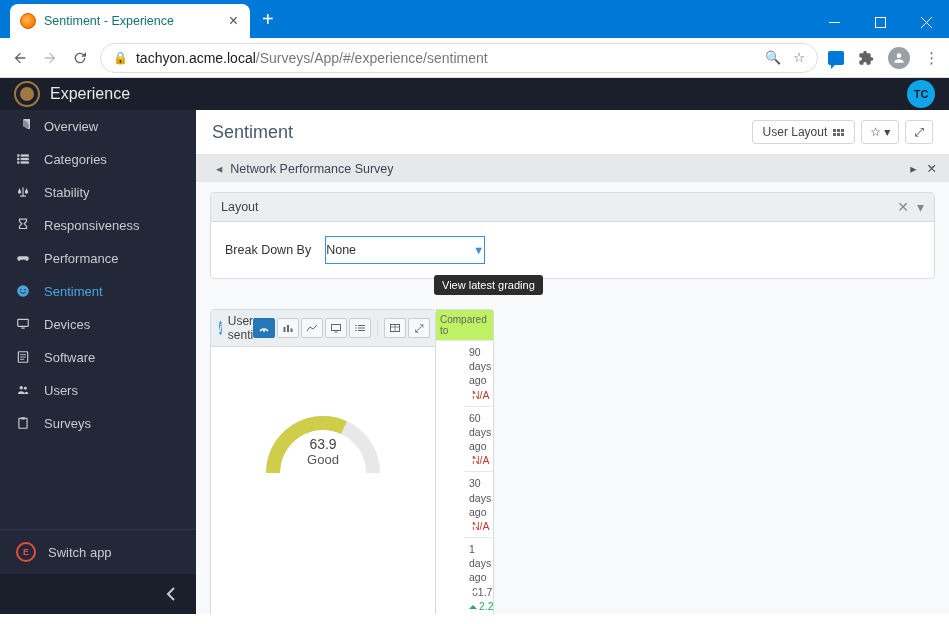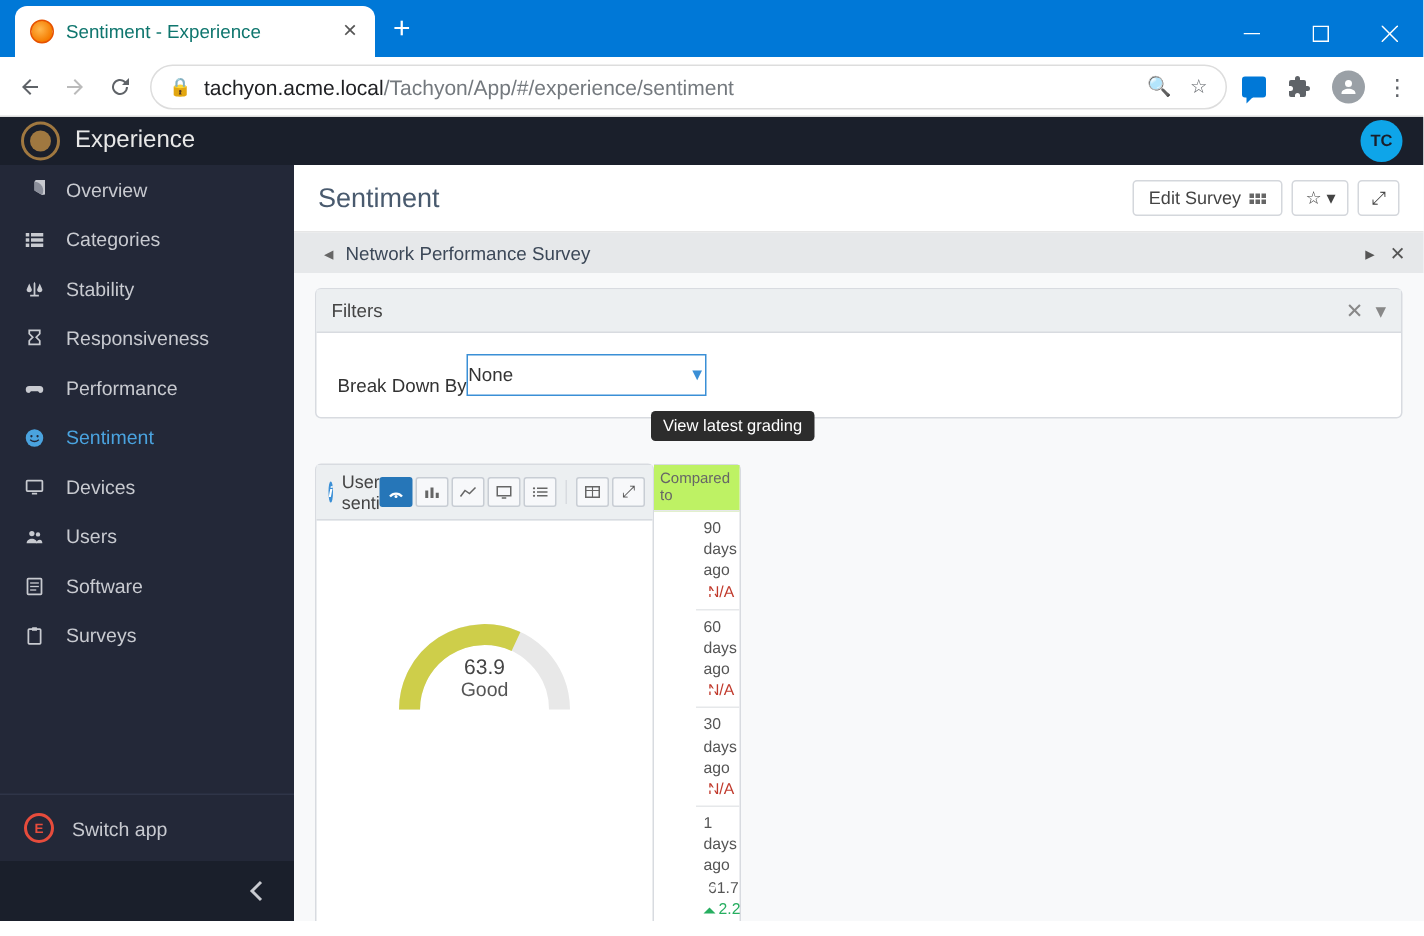"/Tachyon/App/#/experience/sentiment" span.url-path { text: /Tachyon/App/ -> /Surveys/App/ }
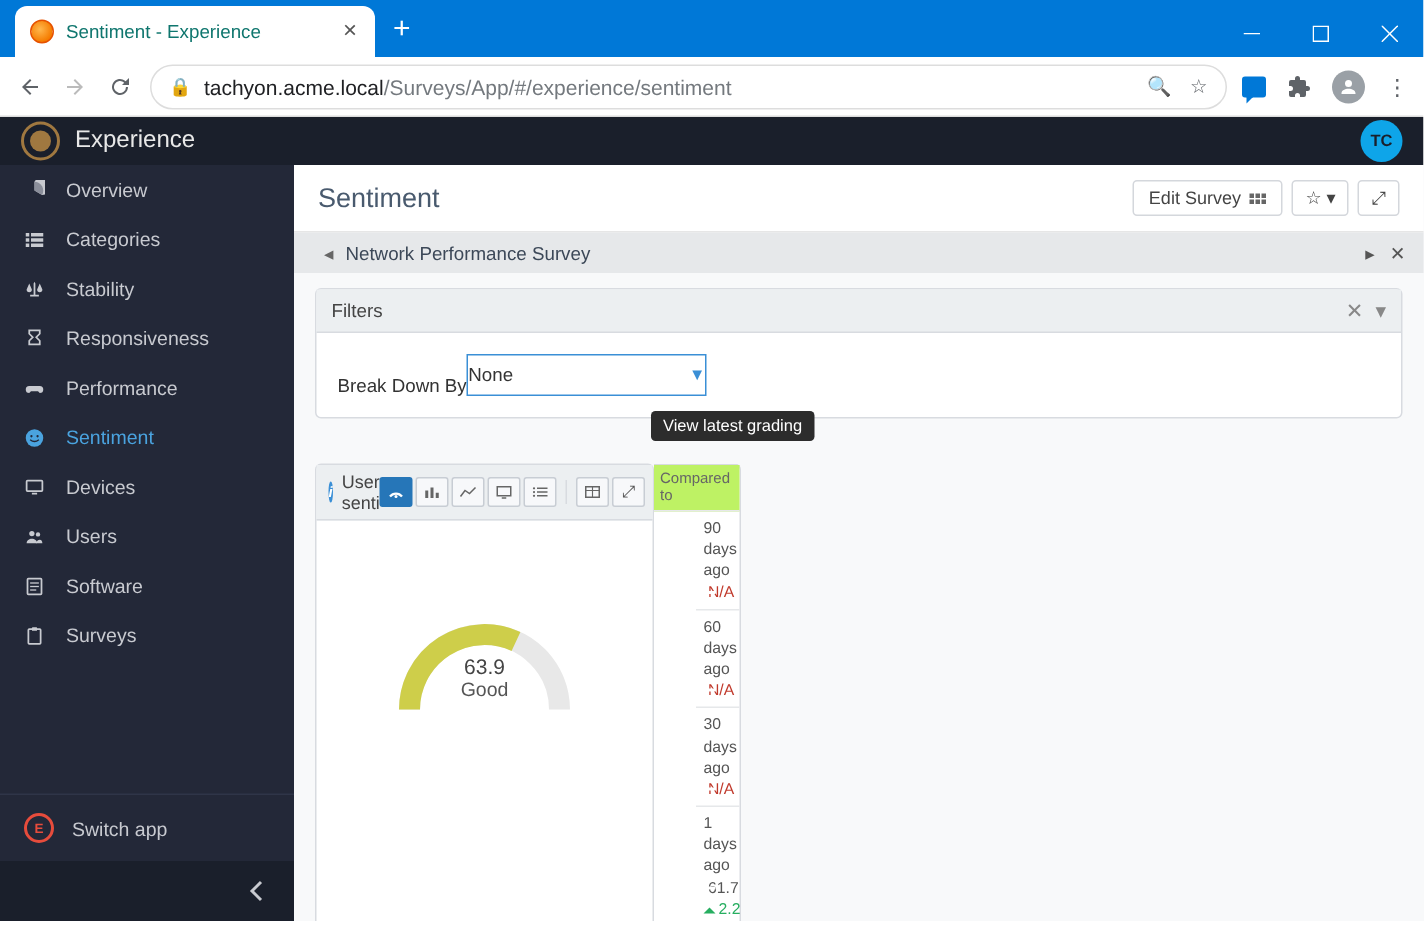"Overview" .side-item { align-items: center -> none }
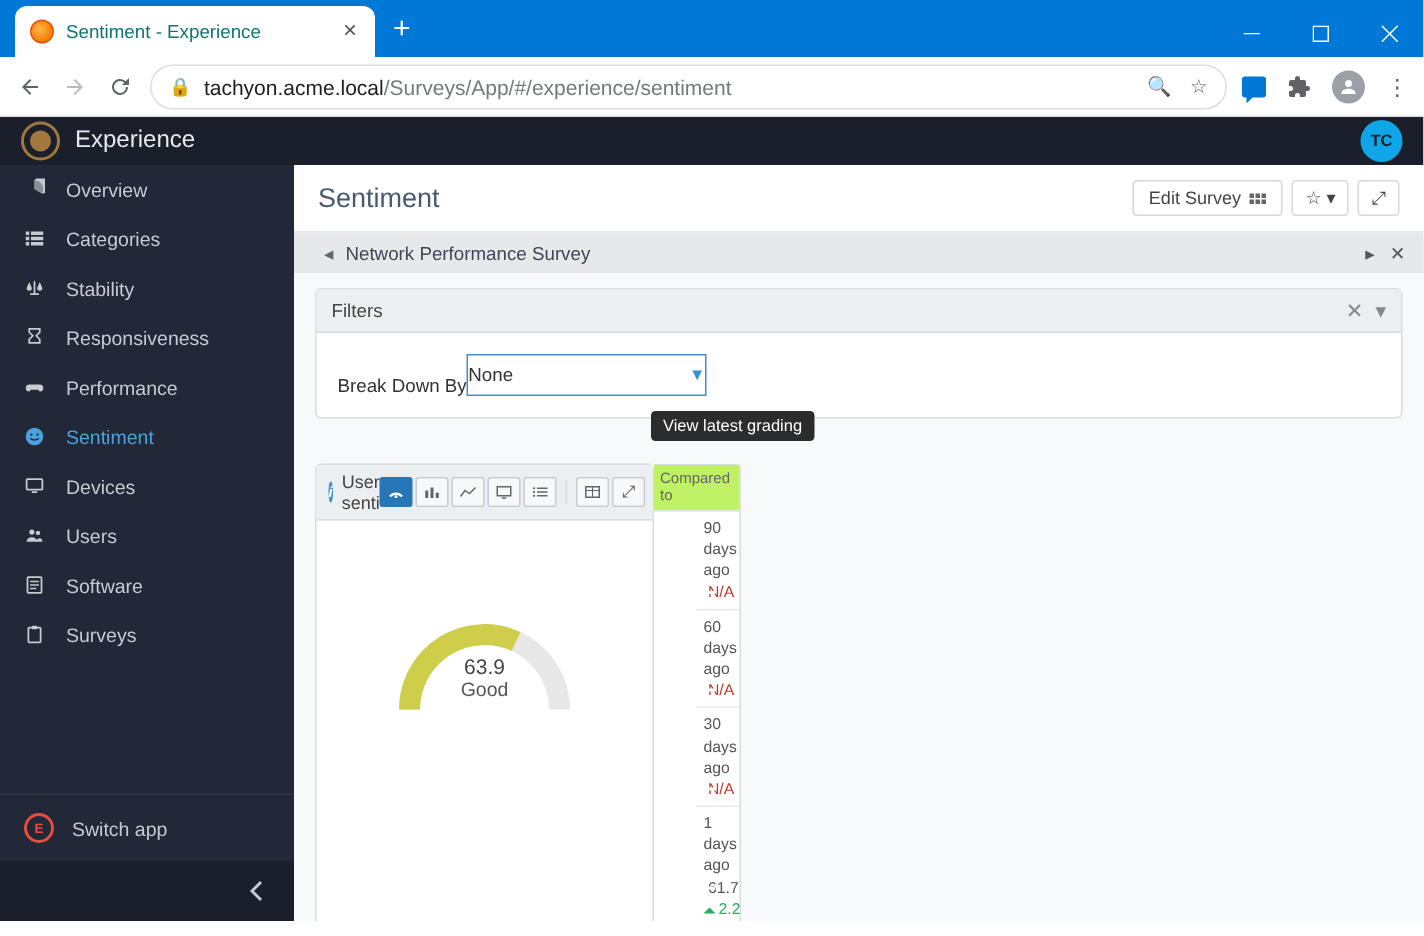"Edit Survey" span { text: Edit Survey -> User Layout }
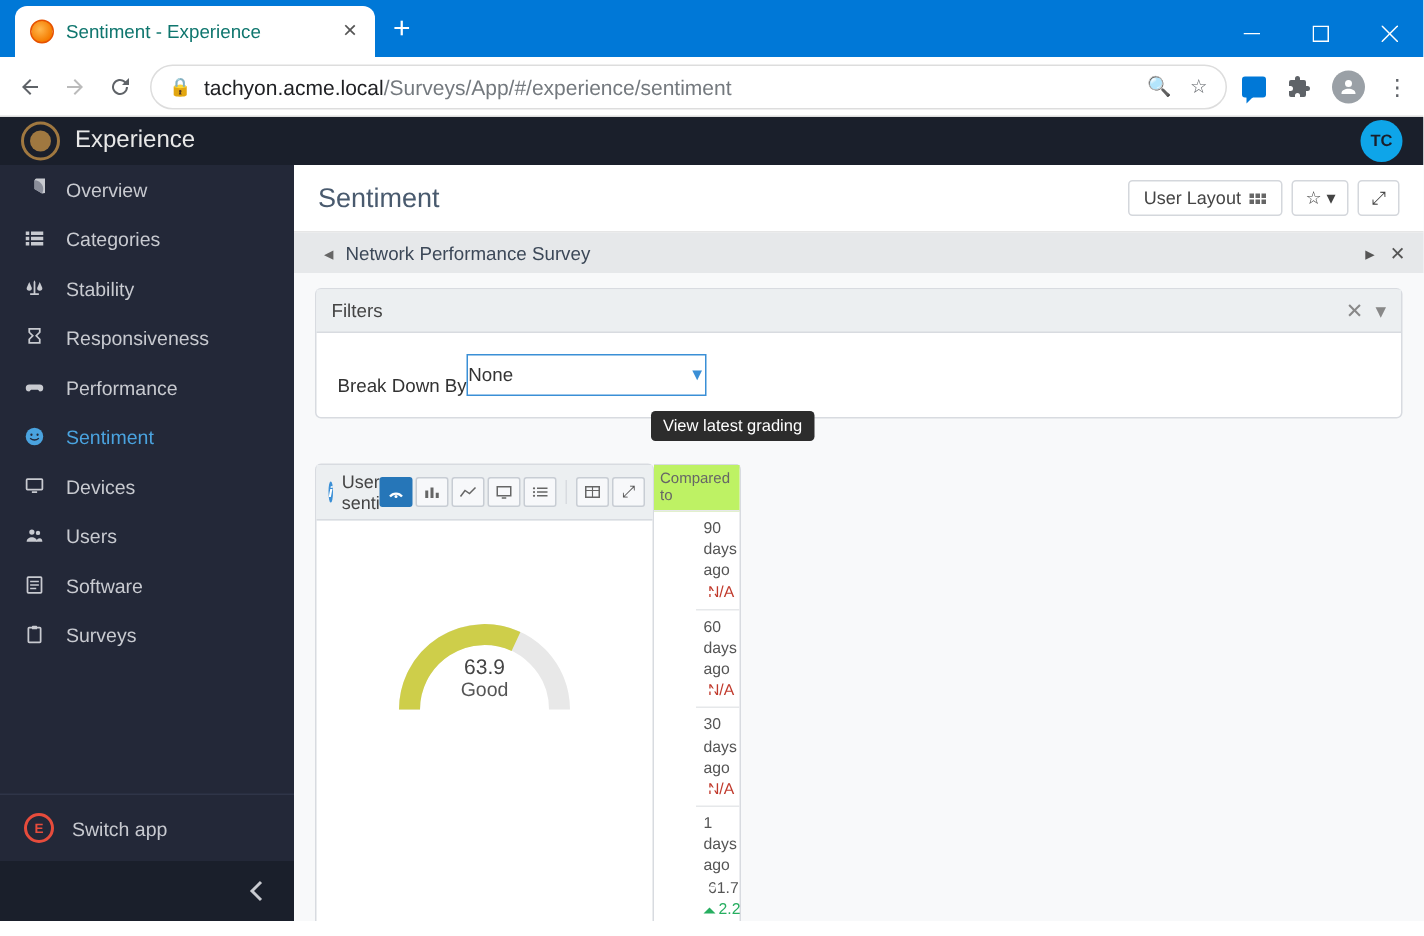"Filters" span { text: Filters -> Layout }
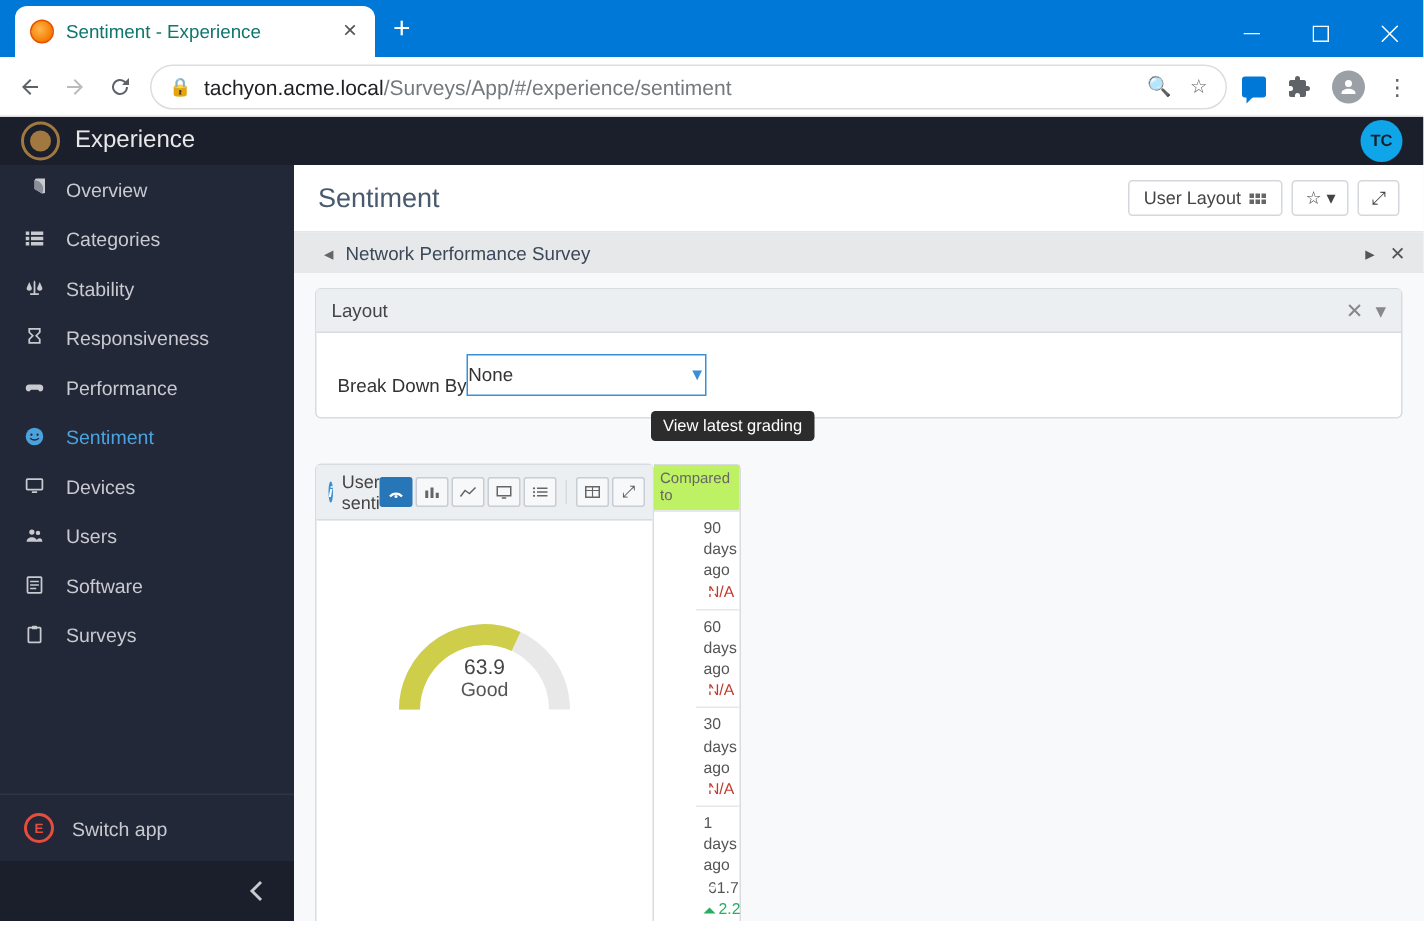"Break Down By" .breakdown-row { align-items: flex-end -> center; gap: none -> 14px }
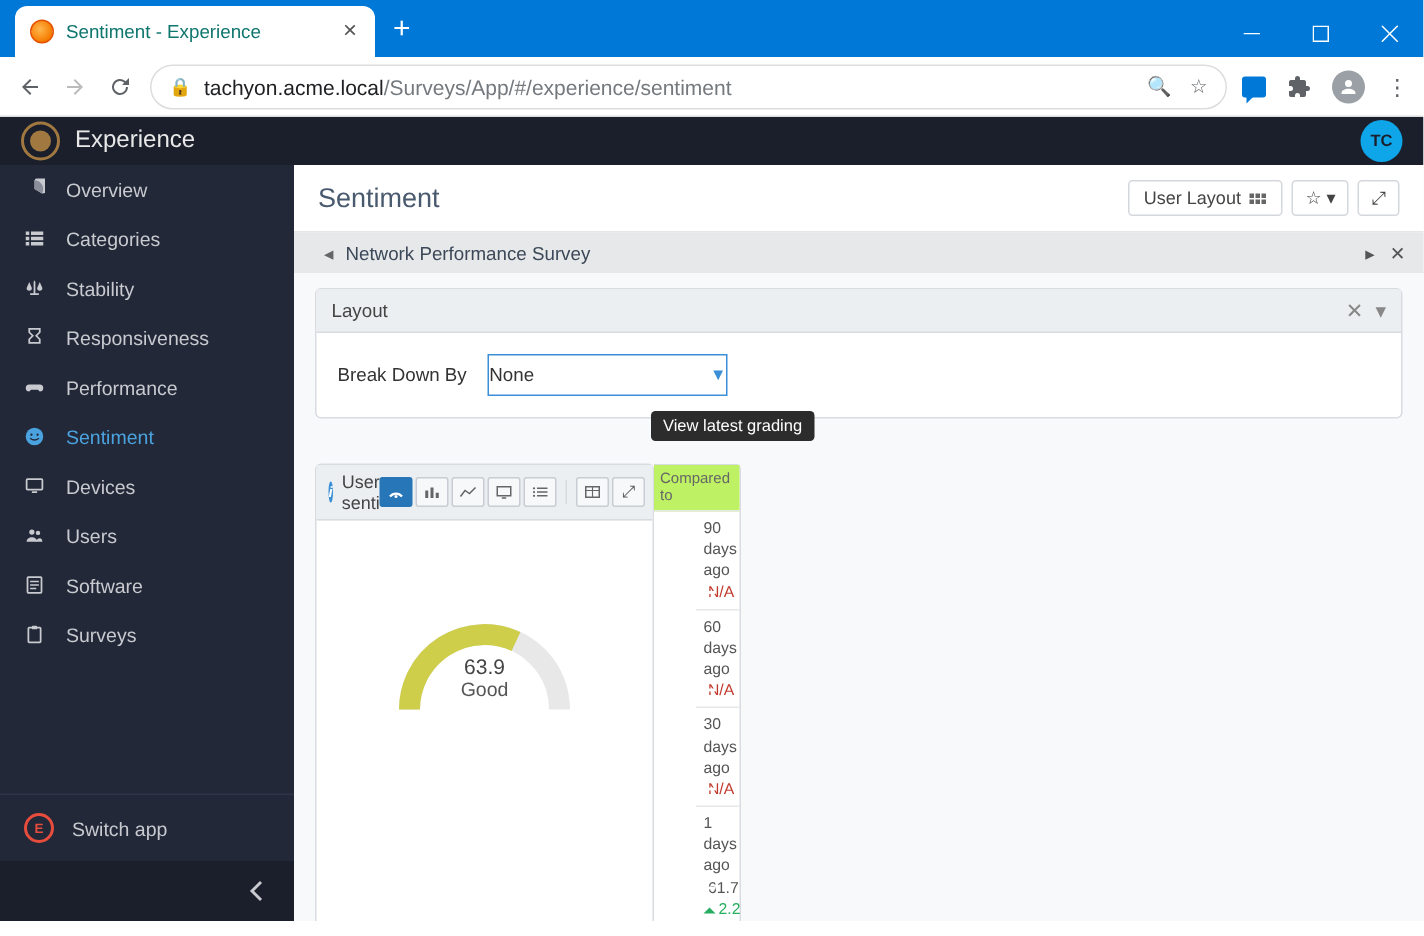"Users" div.side-item { order: before "Software" -> after "Software" }
